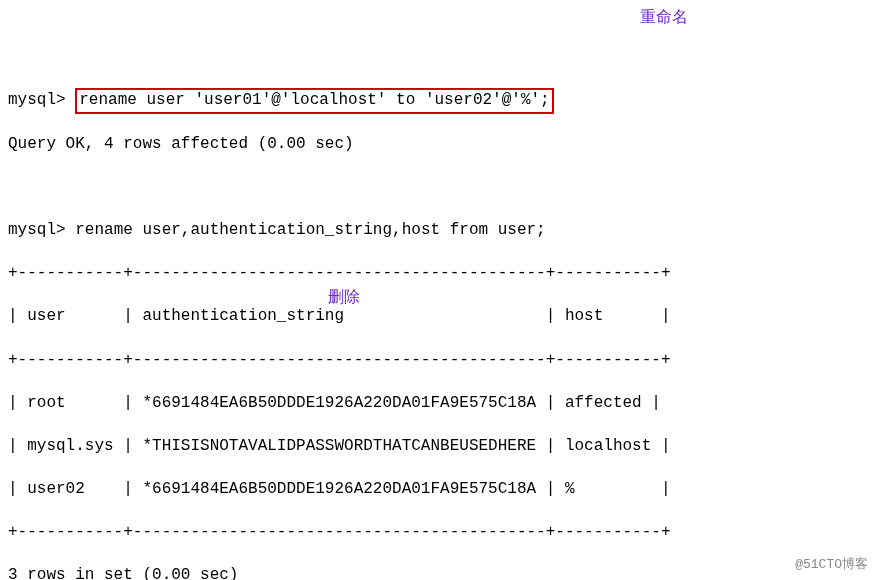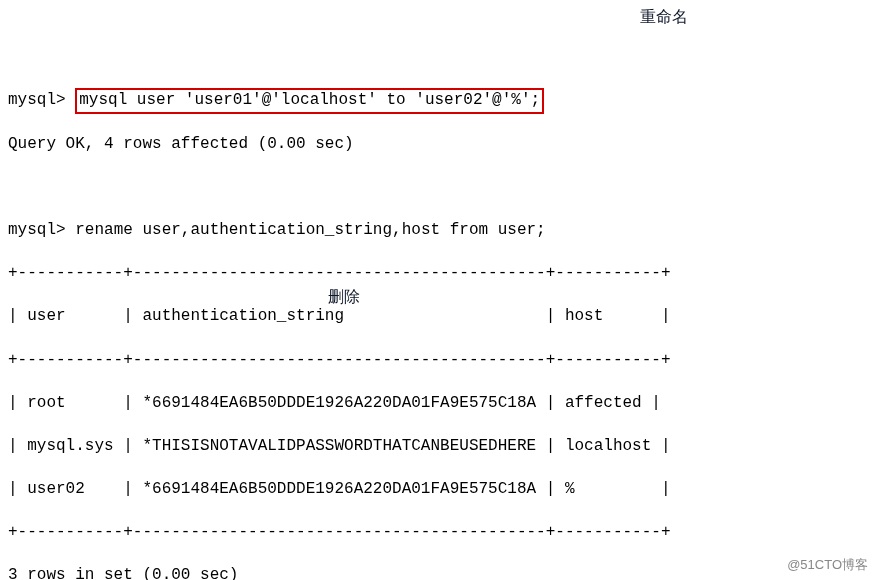"重命名" .annotation { color: #0f172a -> #6d28d9 }
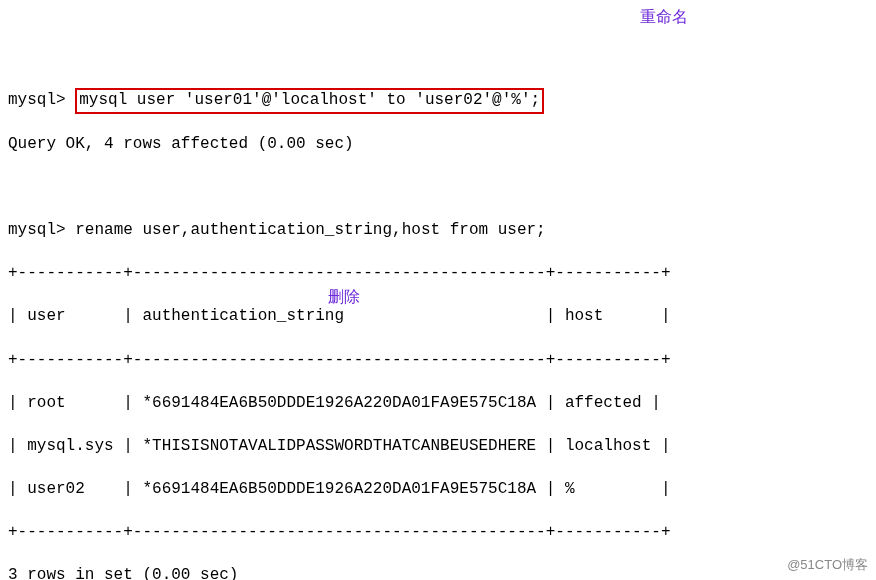"mysql user 'user01'@'localhost' to" span.red-box { text: mysql -> rename }
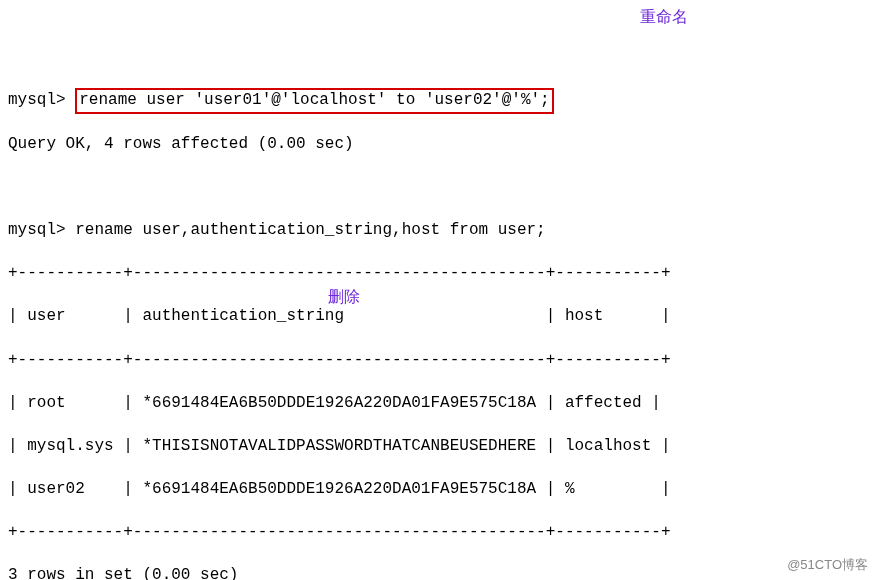"@51CTO博客" .watermark { font-family: Liberation Sans, sans-serif -> Liberation Mono, monospace }
